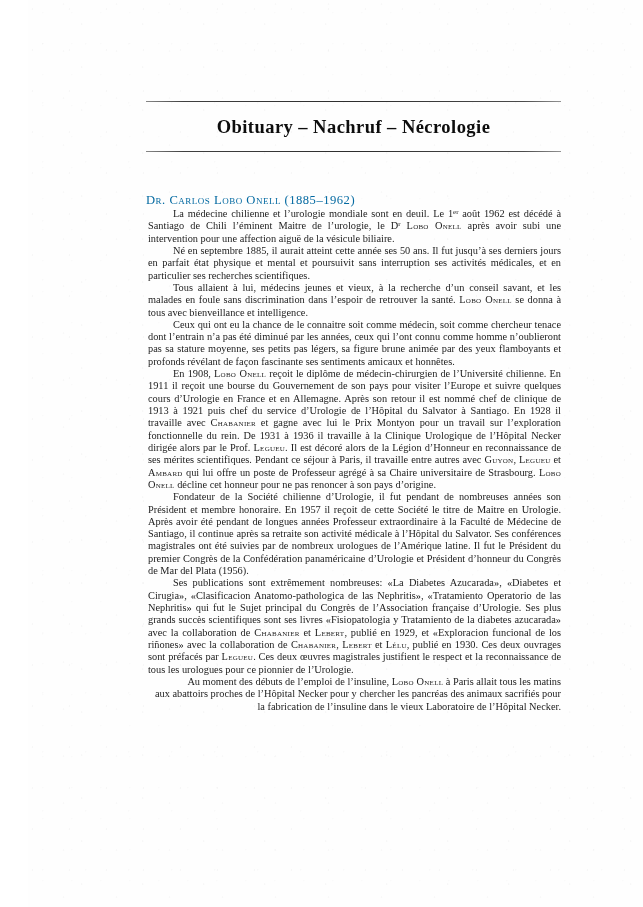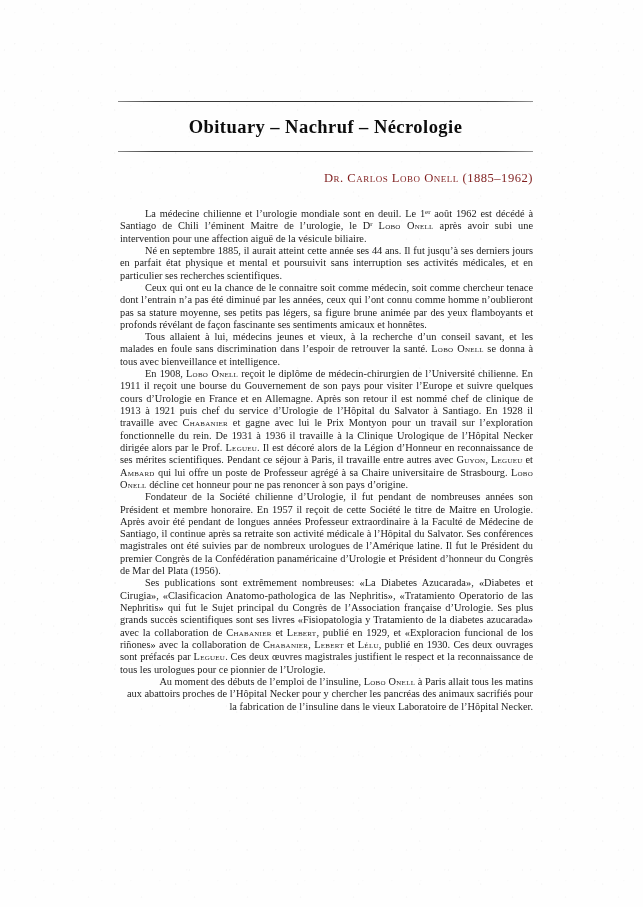"Obituary – Nachruf – Nécrologie" .page { margin-left: none -> 28px }
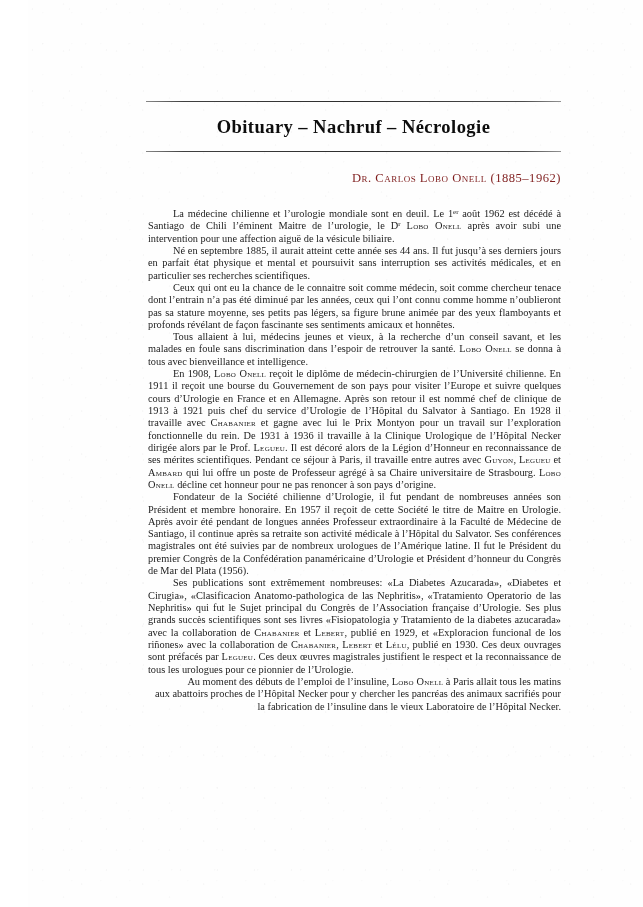"Dr. Carlos Lobo Onell (1885–1962)" .article-title { color: #7f1d1d -> #0369a1; text-align: right -> left; top: 171px -> 193px }
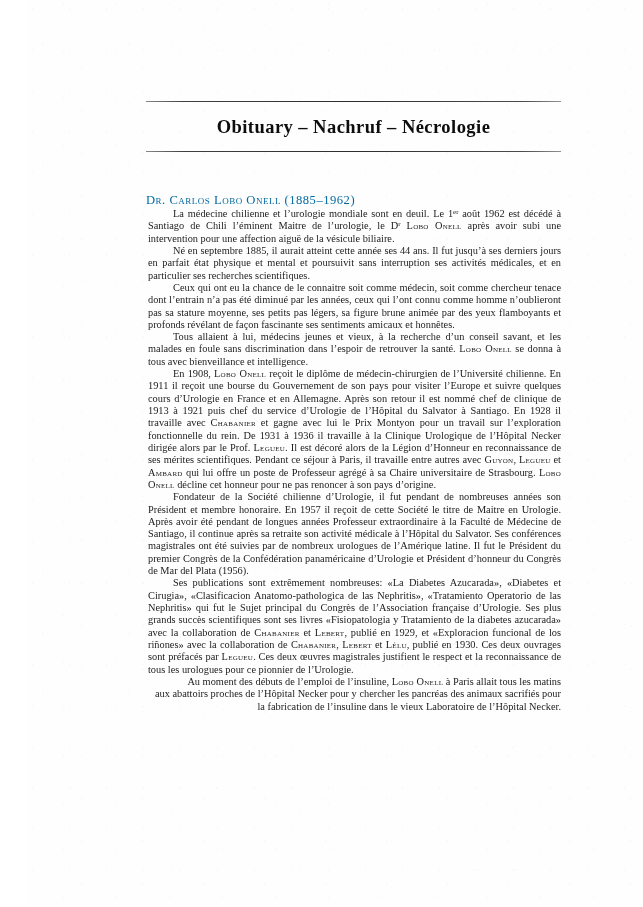"Né en septembre 1885, il" p { text: 44 -> 50 }
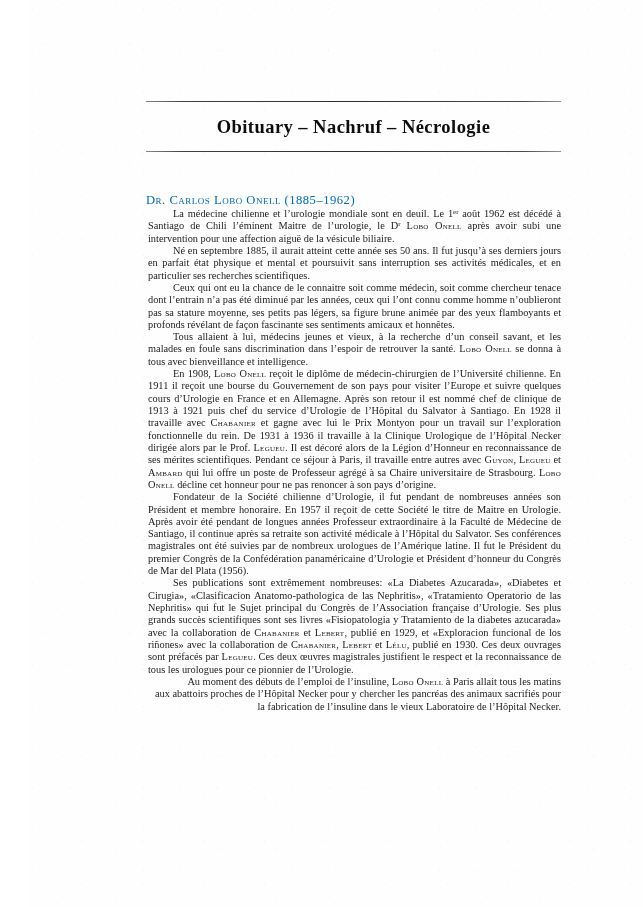"Ceux qui ont eu la" p { order: before "Tous allaient à lui, médecins" -> after "Tous allaient à lui, médecins" }
